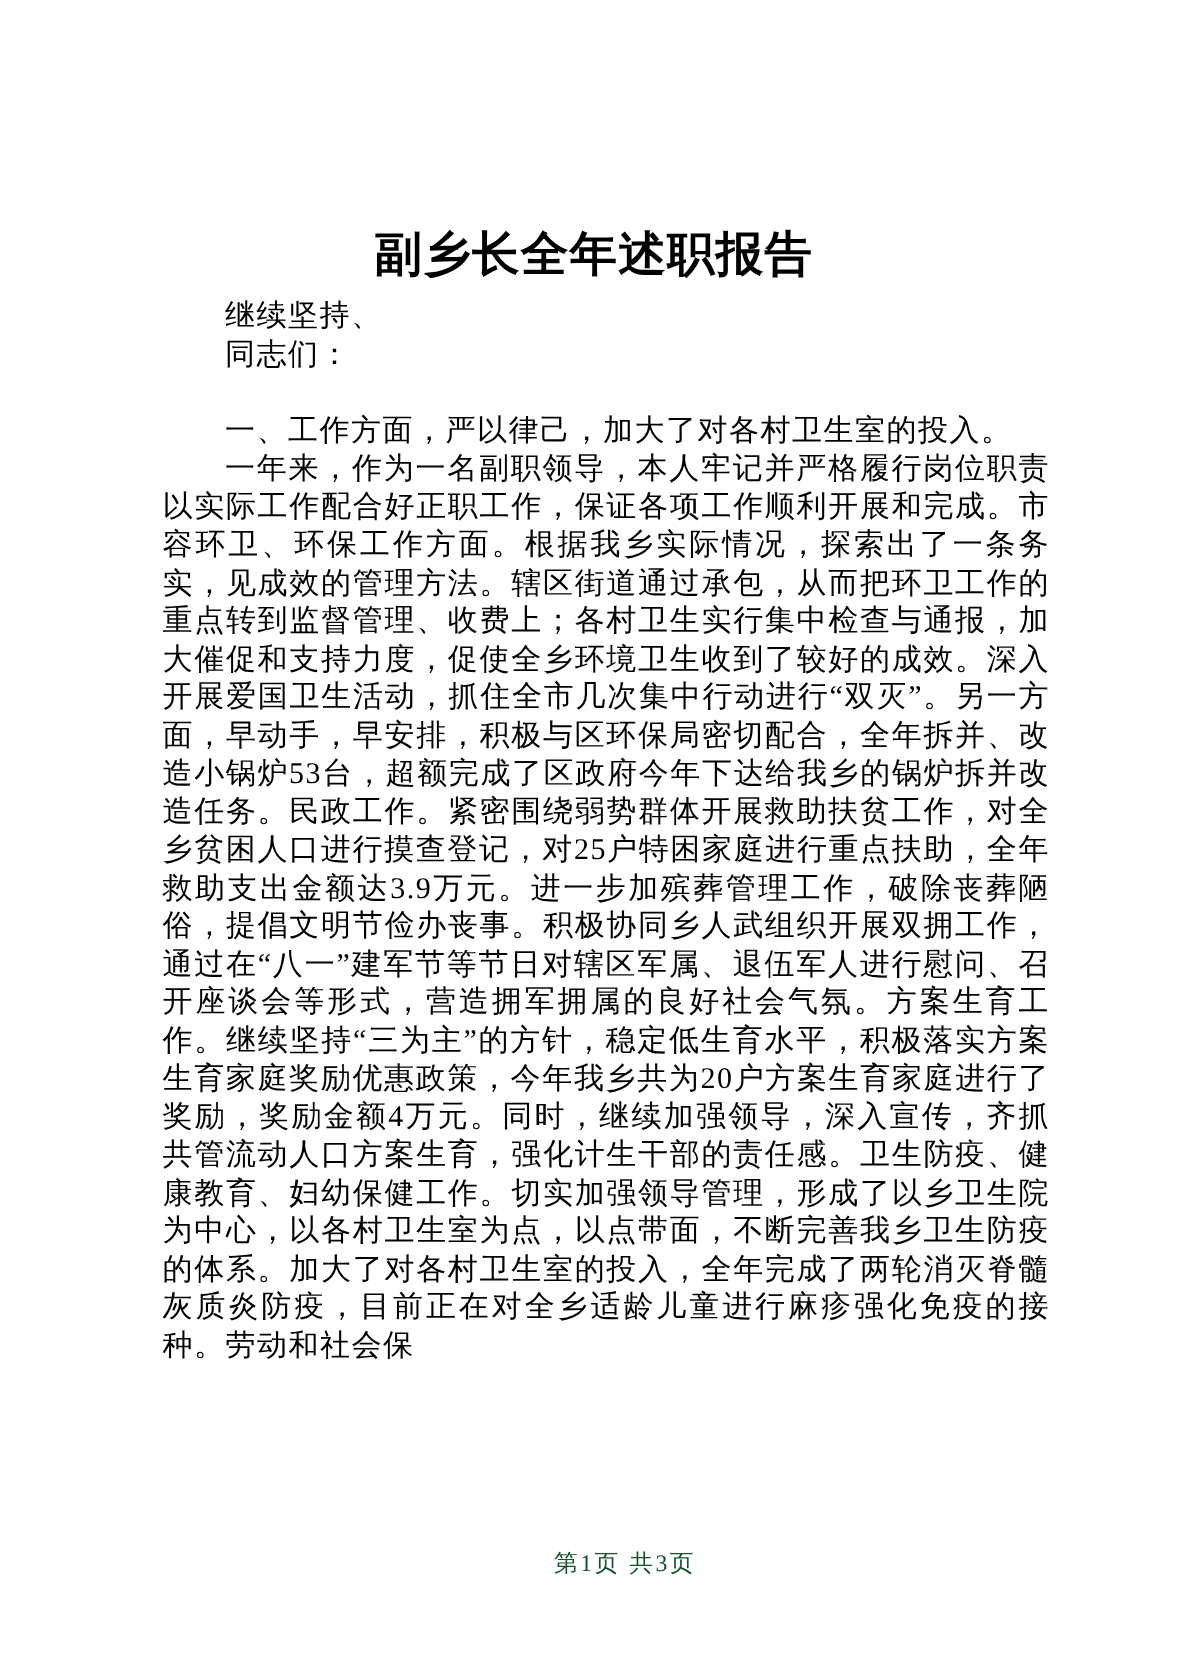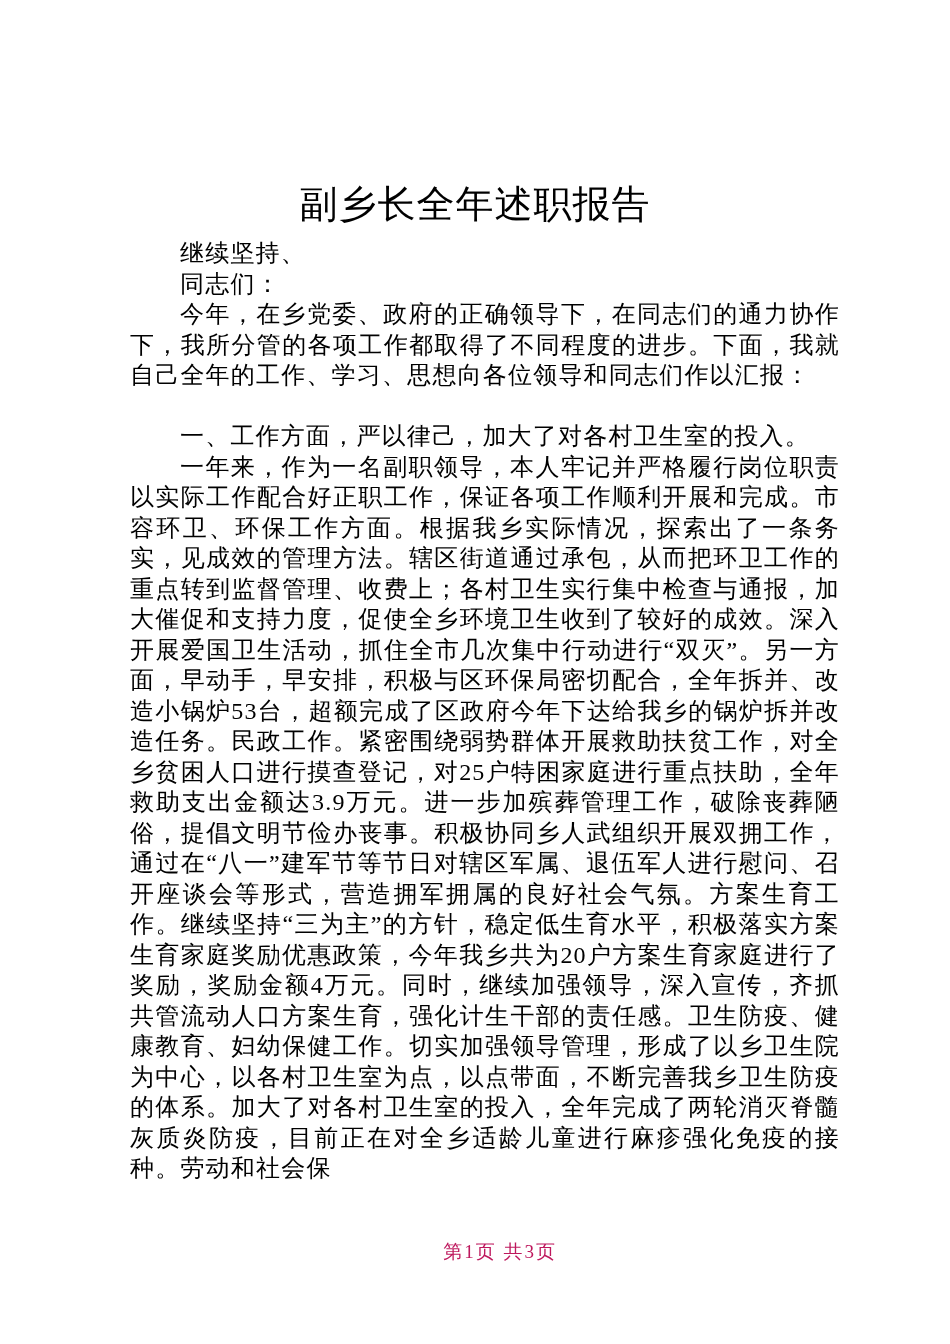"副乡长全年述职报告" .doc-title { font-weight: 400 -> 700 }
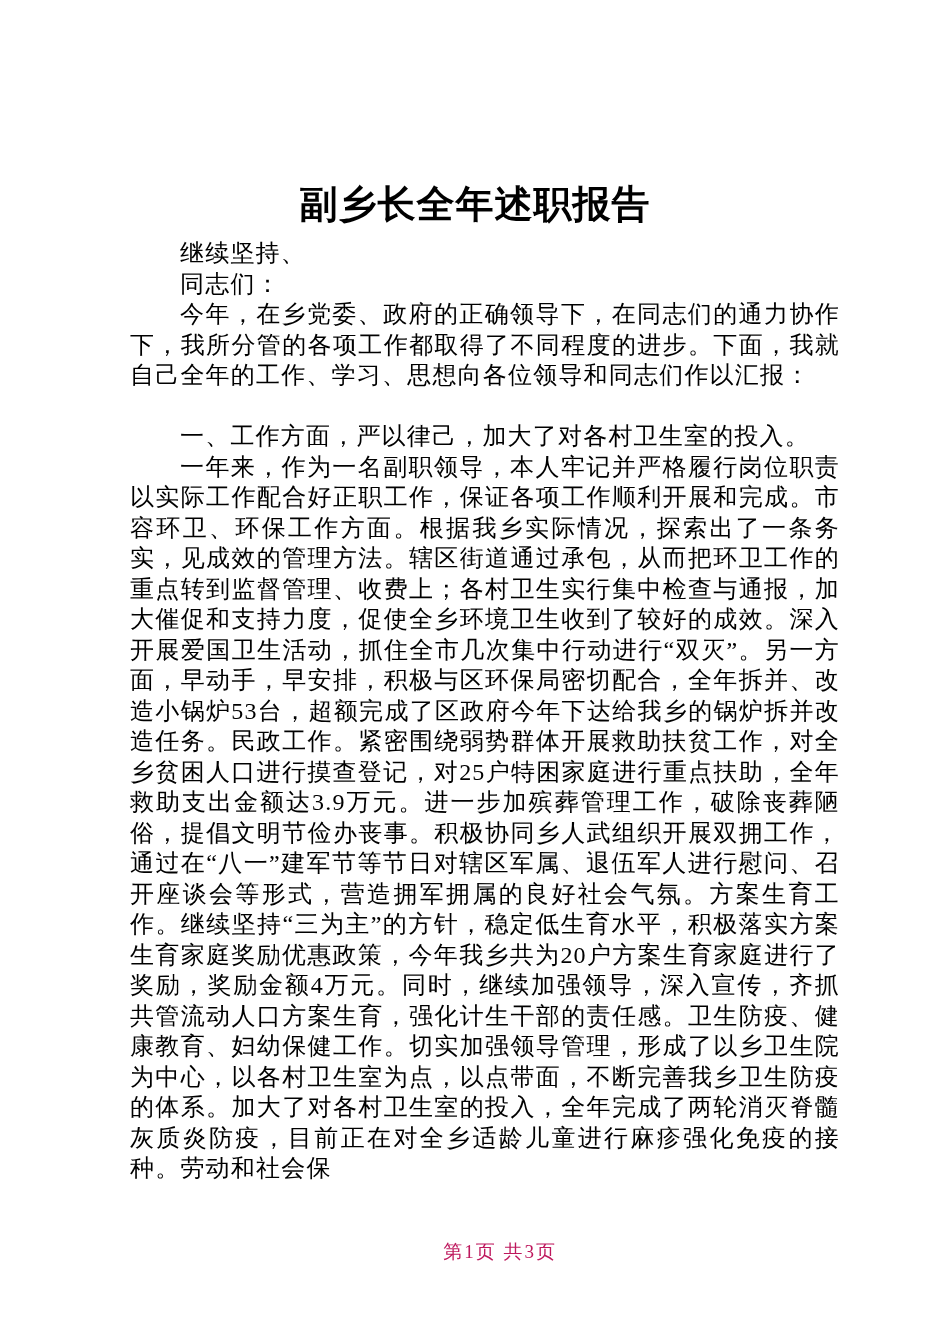"今年，在乡党委、政府的正确领导下，在同志们的通力协作下，我所分管的各项工作都取得" p.para { html: <p>今年，在乡党委、政府的正确领导下，在同志们的通力协作下，我所分管的各项工作都取得了不同程度的进步。下面，我就自己全年的工作、学习、思想向各位领导和同志们作以汇报：</p> -> none }
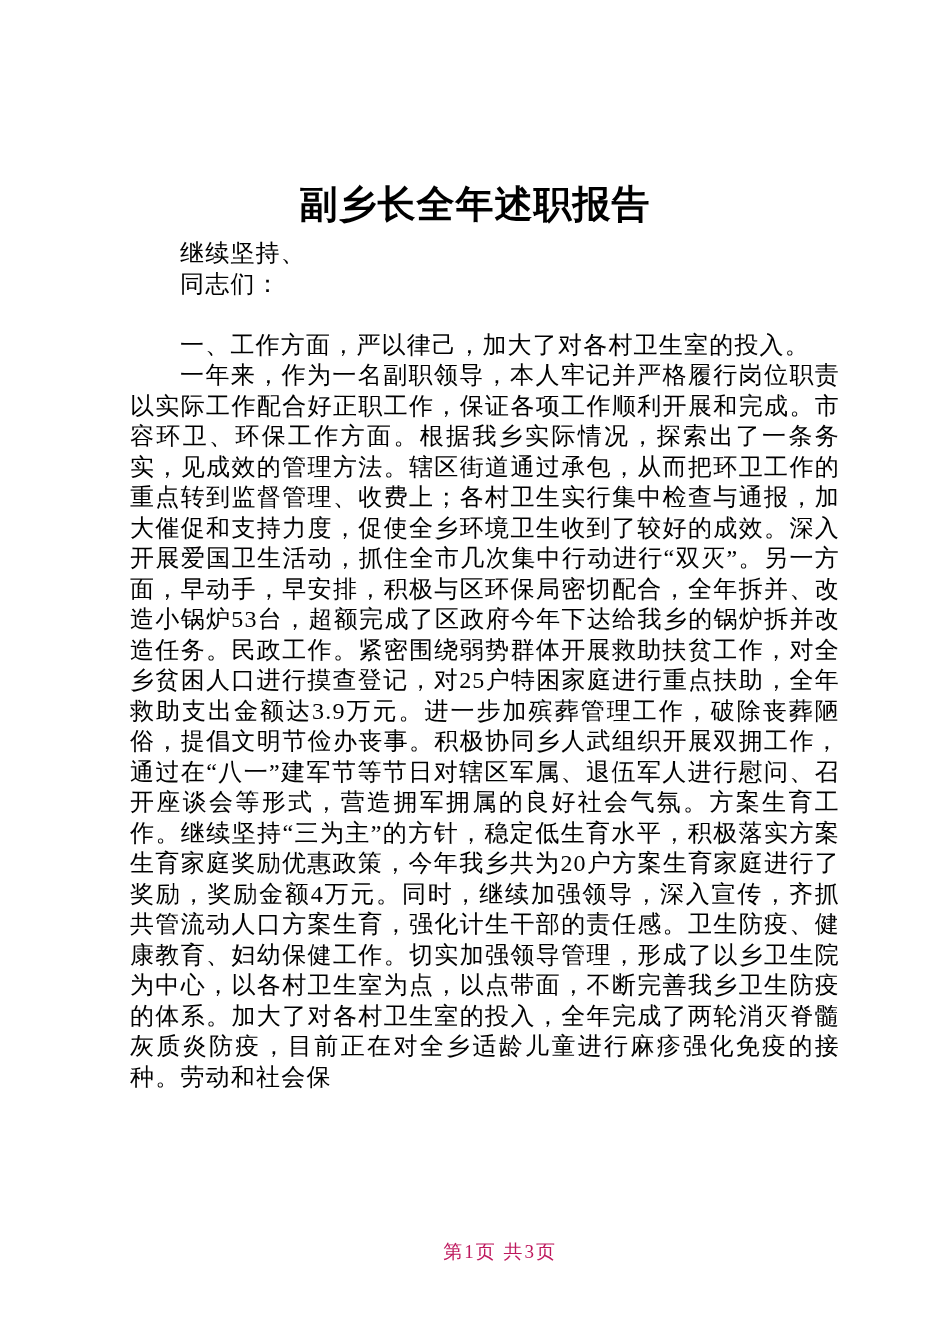"第1页 共3页" .doc-footer { color: #be185d -> #14532d }
